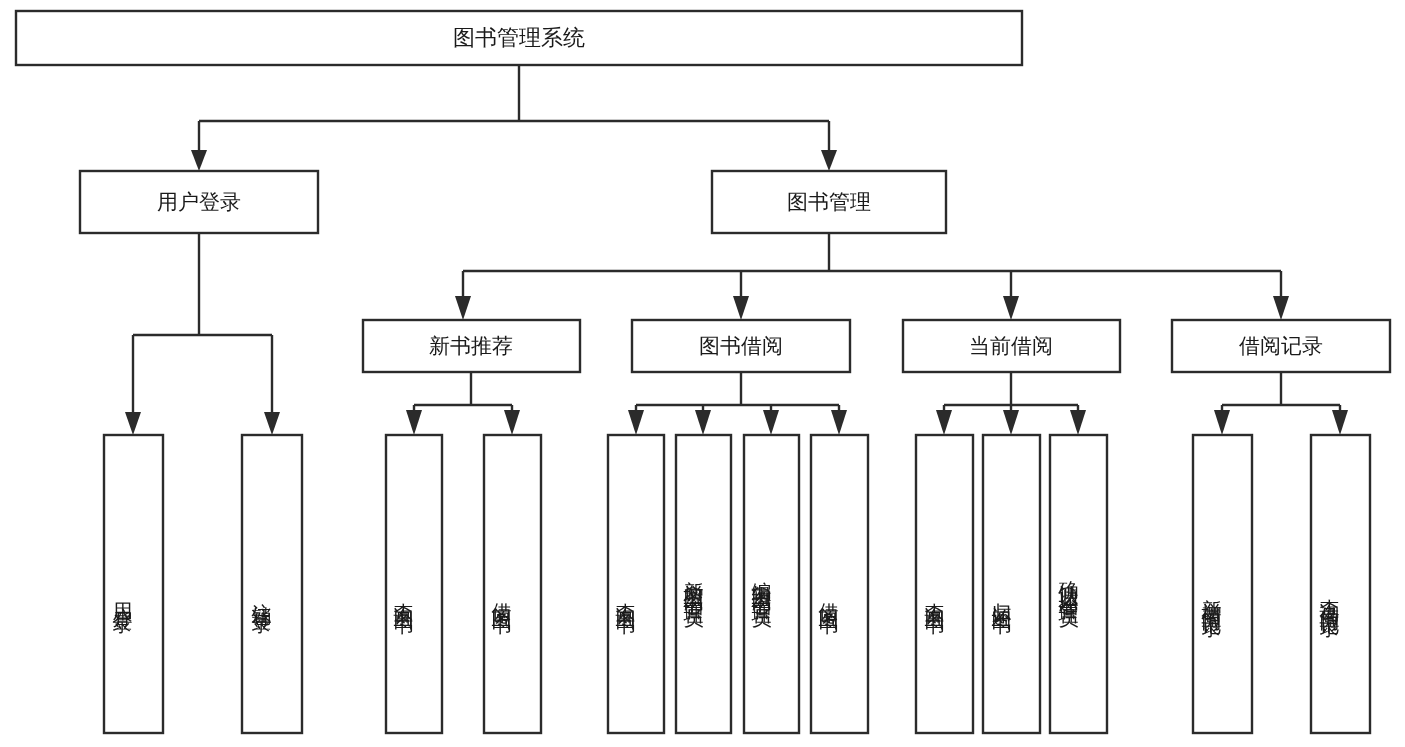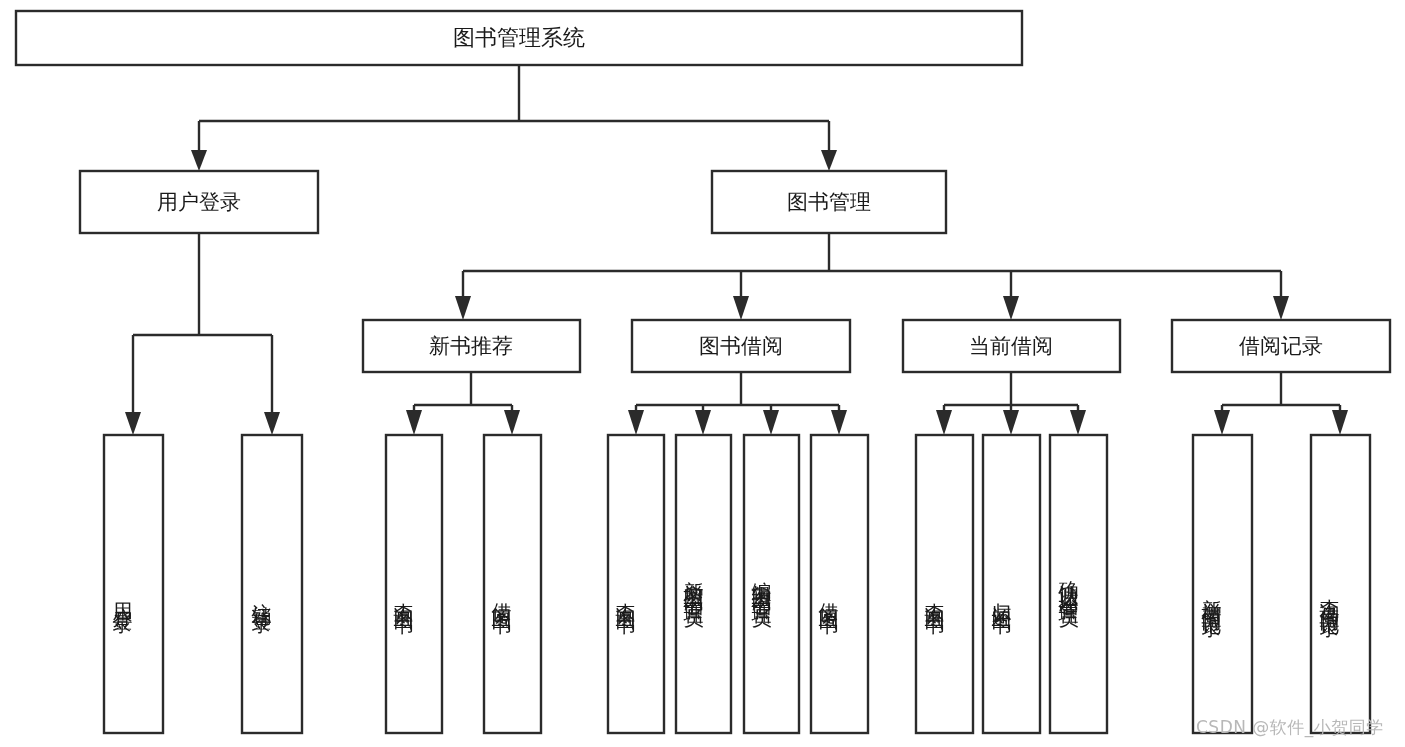"CSDN @软件_小贺同学" div.watermark { html: <div>CSDN @软件_小贺同学</div> -> none }
